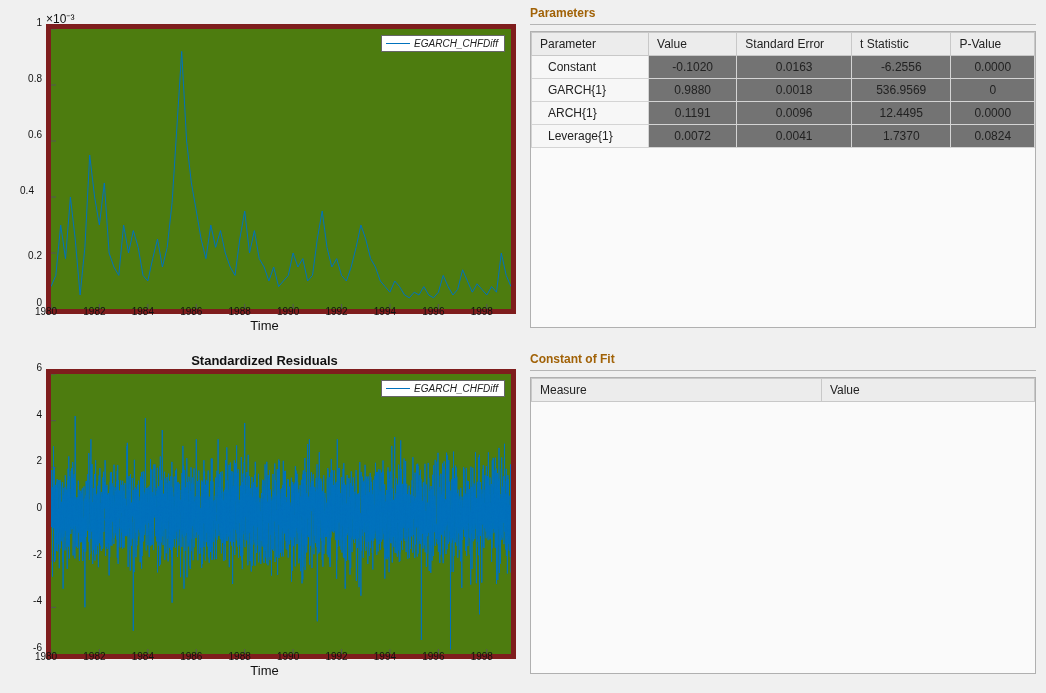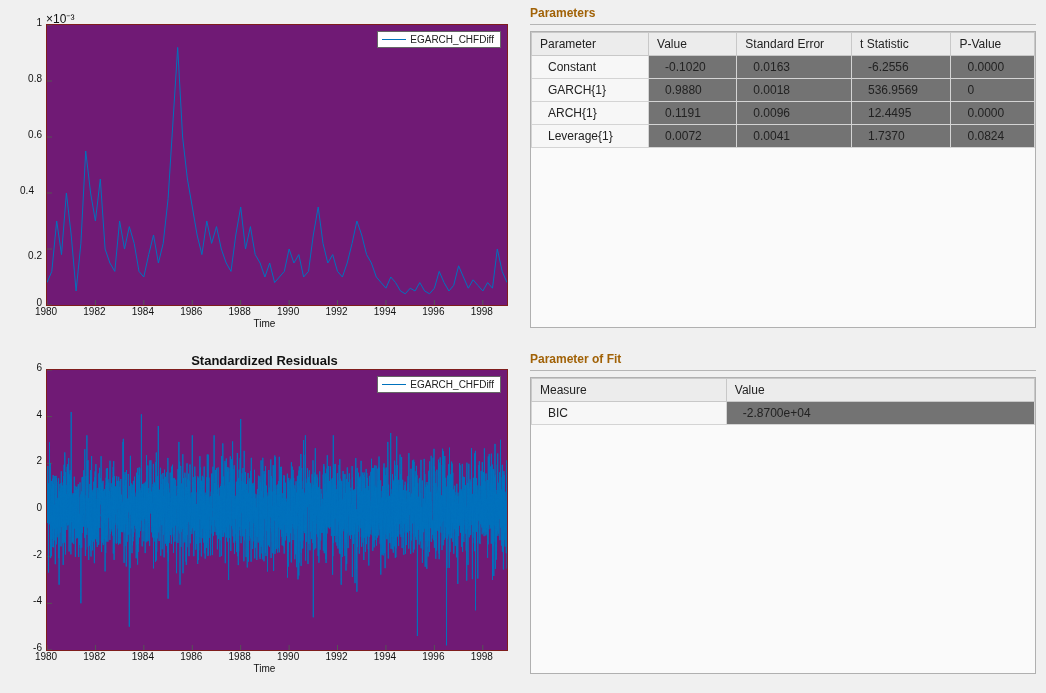"EGARCH_CHFDiff" .plot { background: #701a75 -> #4d7c0f; border: 1px solid #7f1d1d -> 5px solid #7f1d1d; font-style: none -> italic }
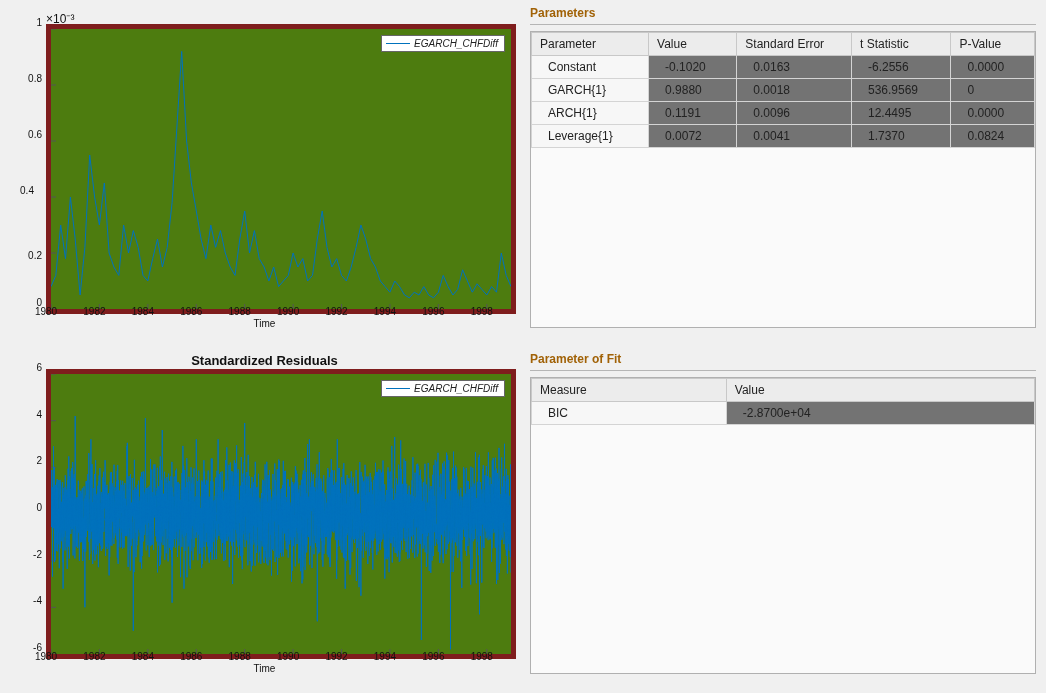"-0.1020" table.data td.num { text-align: left -> center }
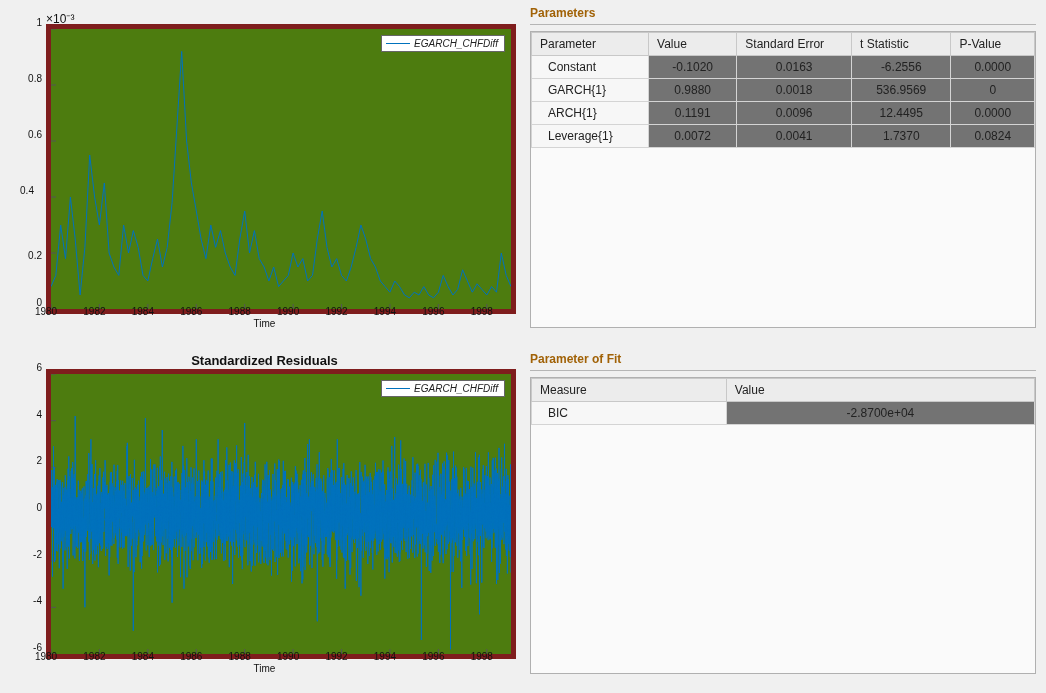"Time" .axis-label { font-size: 10px -> 13px }
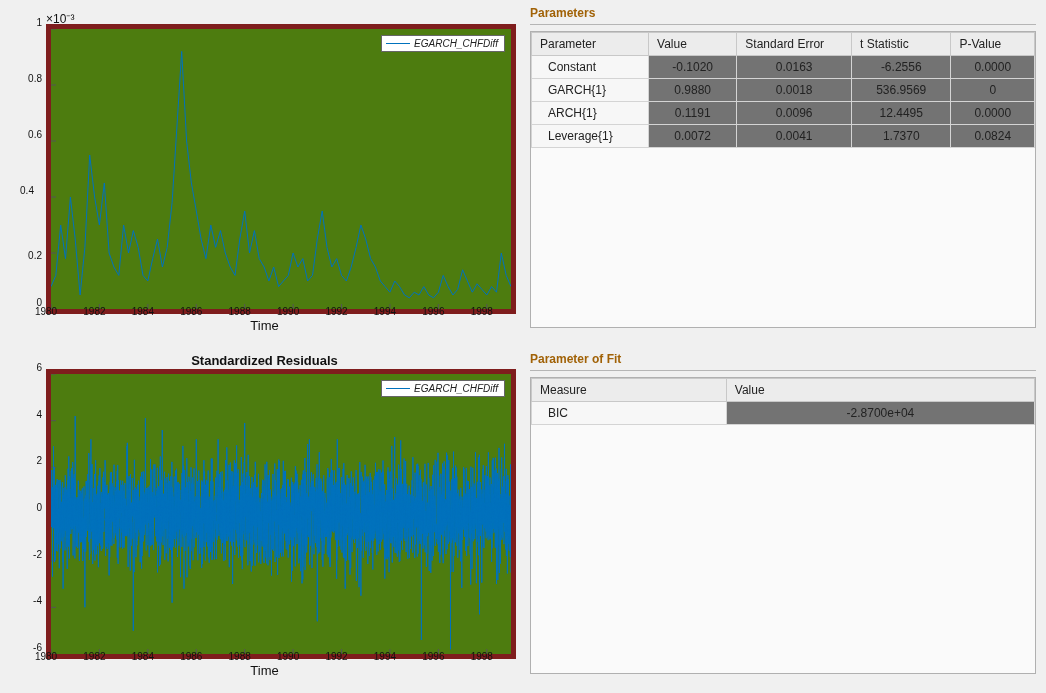"Parameter of Fit" div.panel-title { text: Parameter -> Constant }
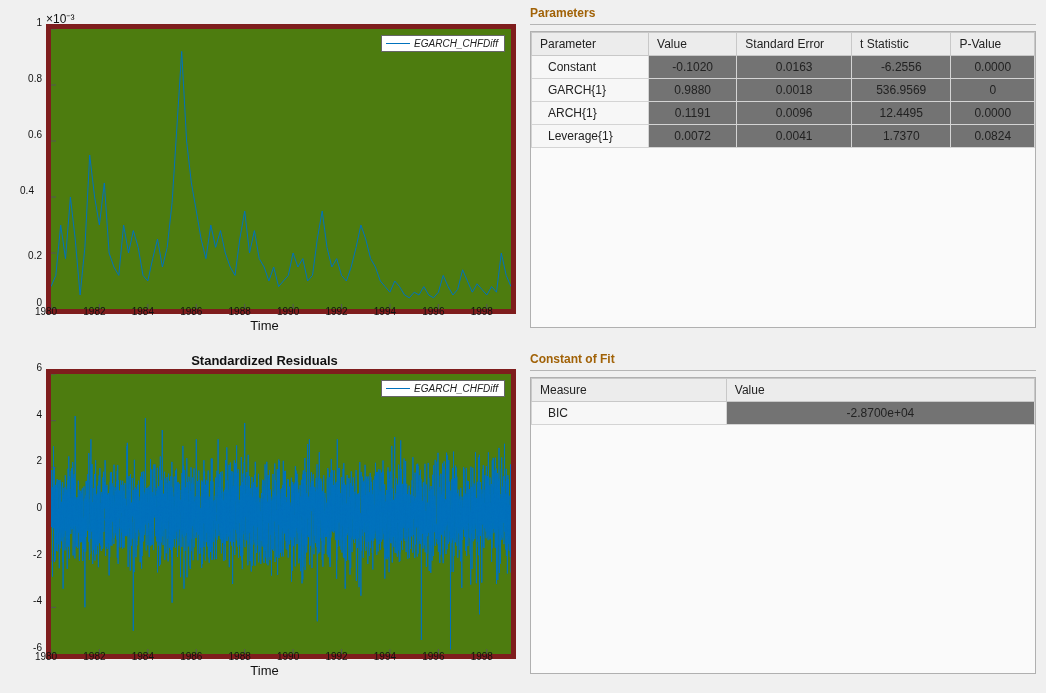"BIC" tr { html: <tr> <td>BIC</td> <td>-2.8700e+04</td> </tr> -> none }
